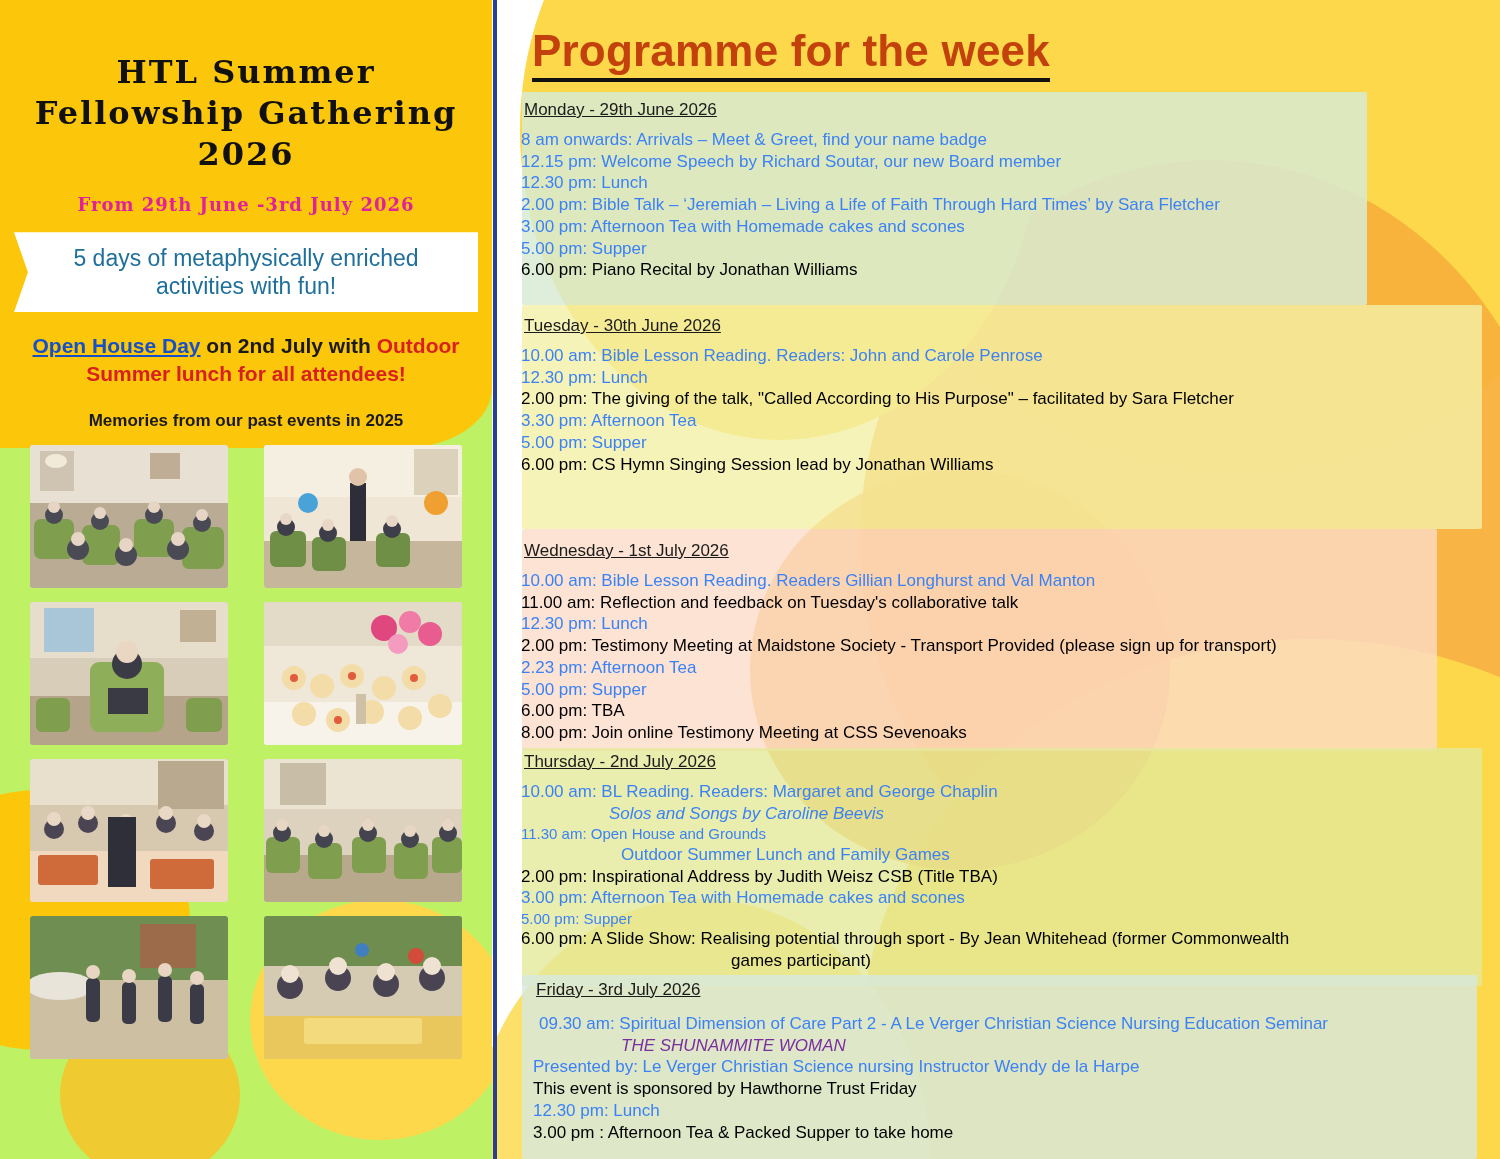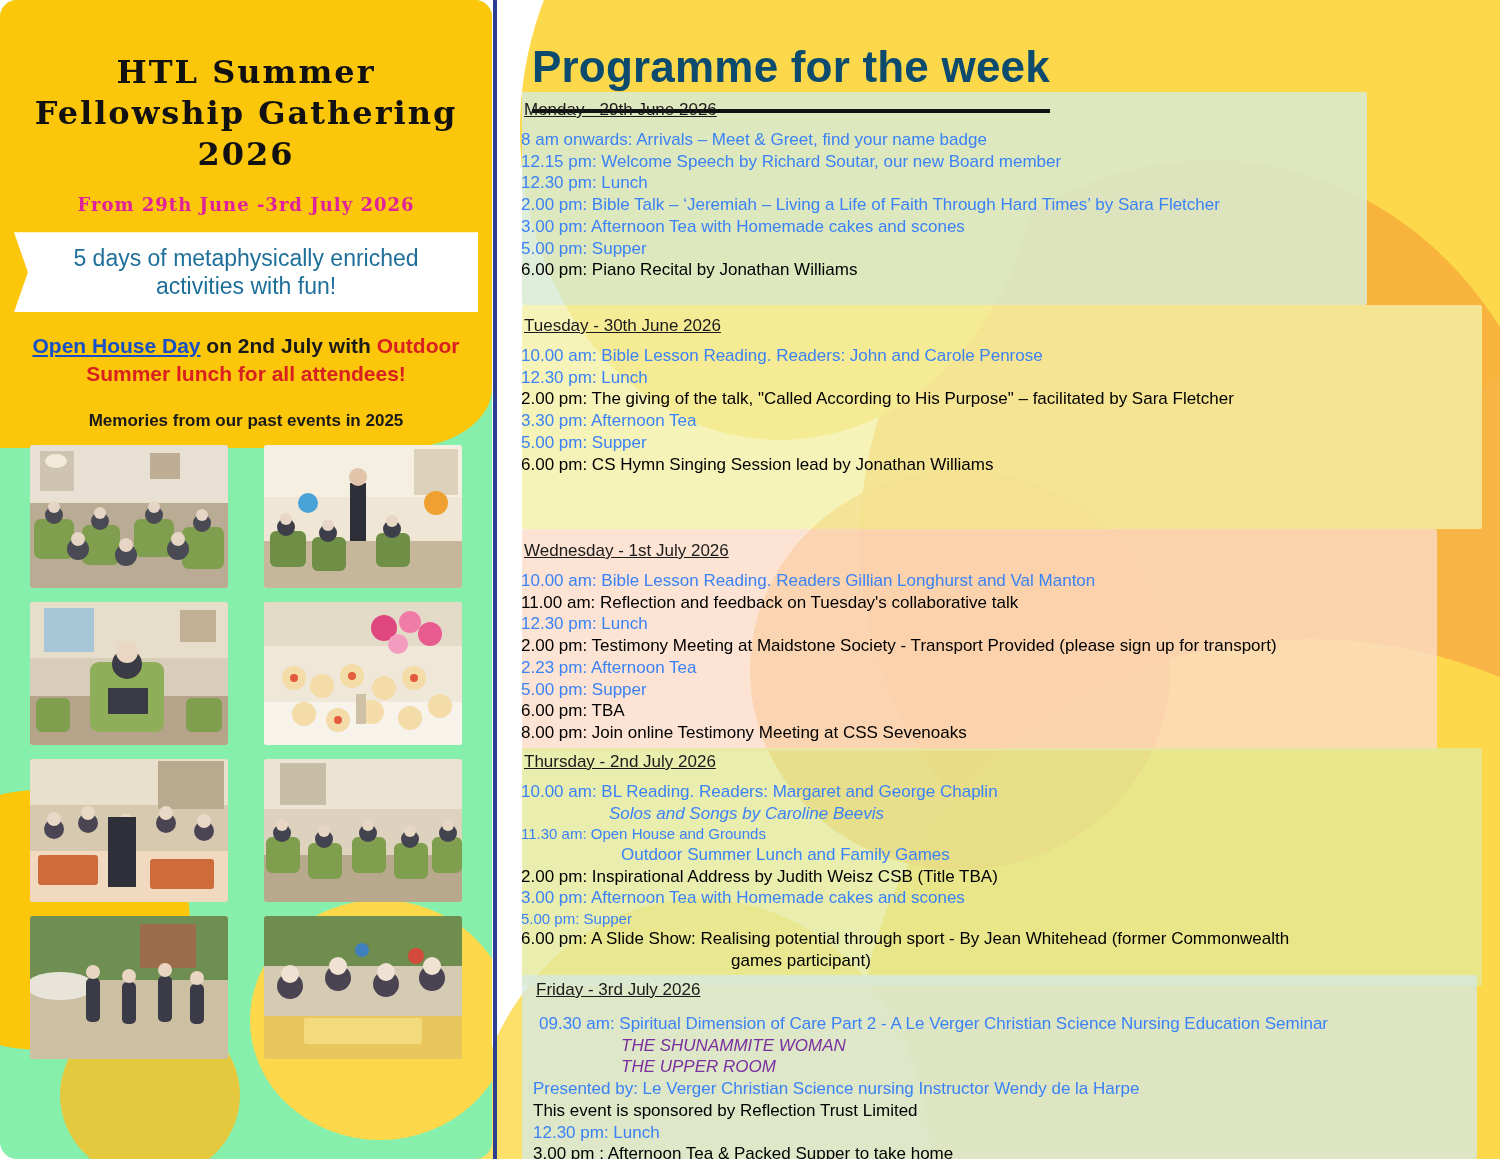"HTL Summer Fellowship Gathering 2026" .left-col { background: #86efac -> #bef264; border-radius: 17px -> none }
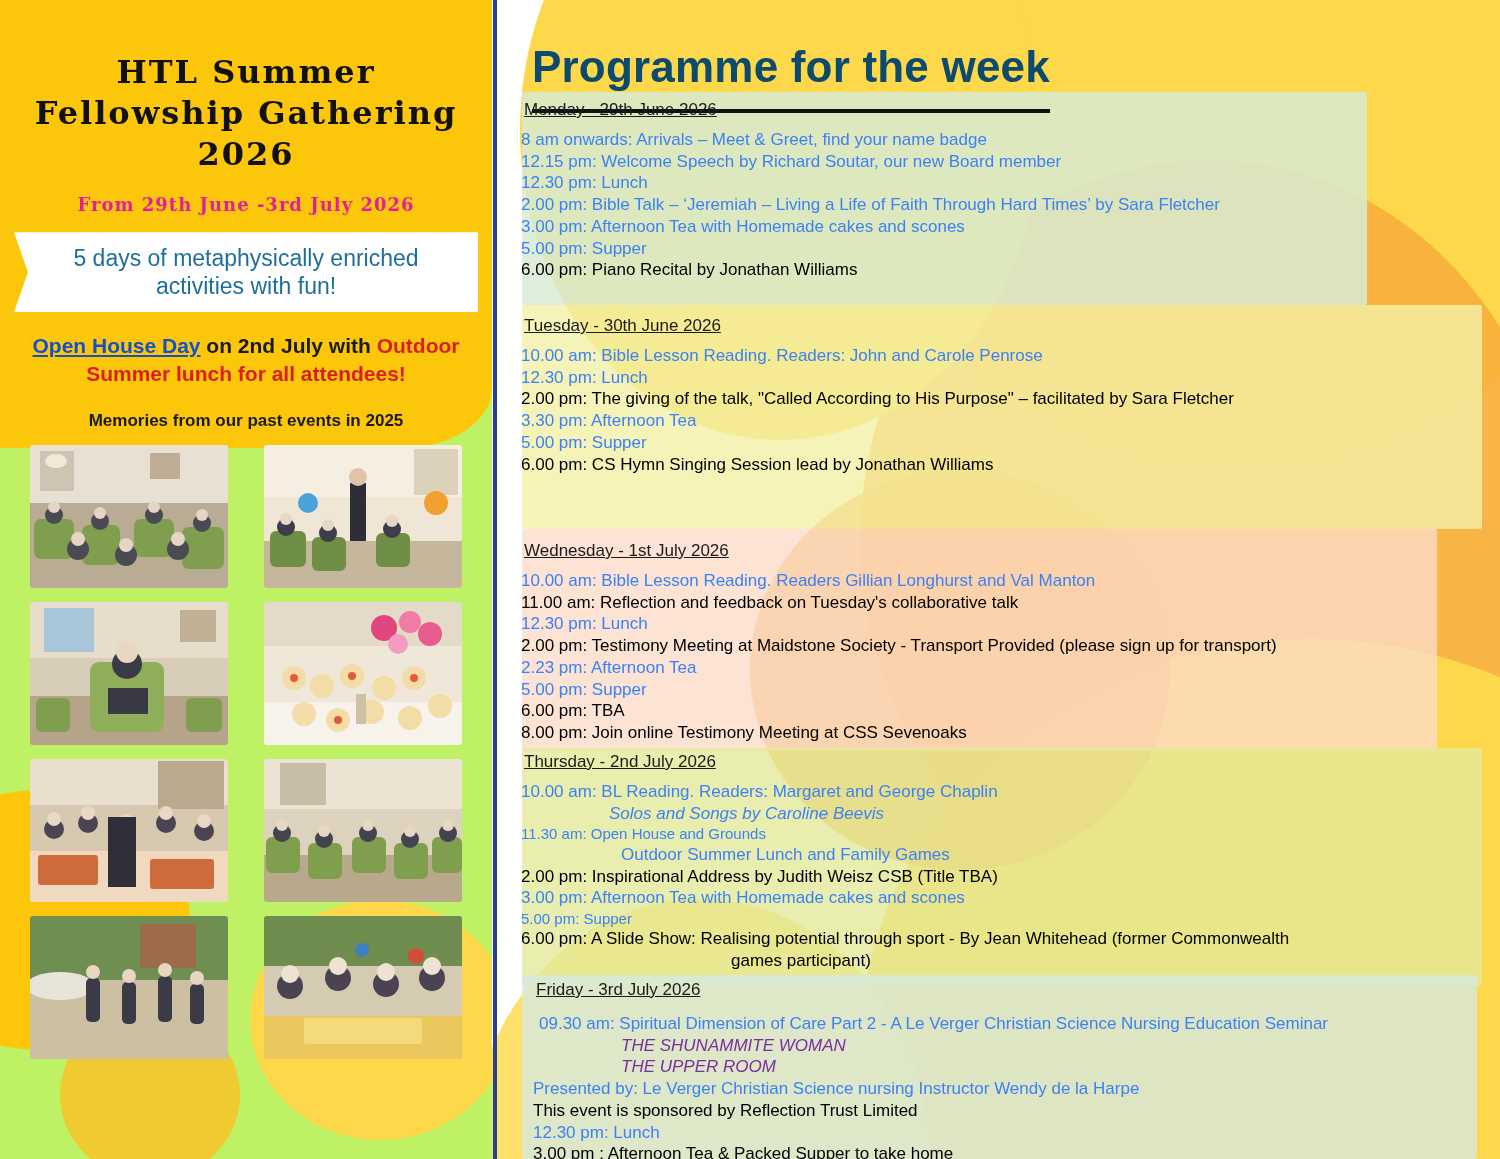"Programme for the week" .prog-title { color: #0c4a6e -> #c2410c; margin-top: 16px -> none; padding-bottom: 17px -> 2px }
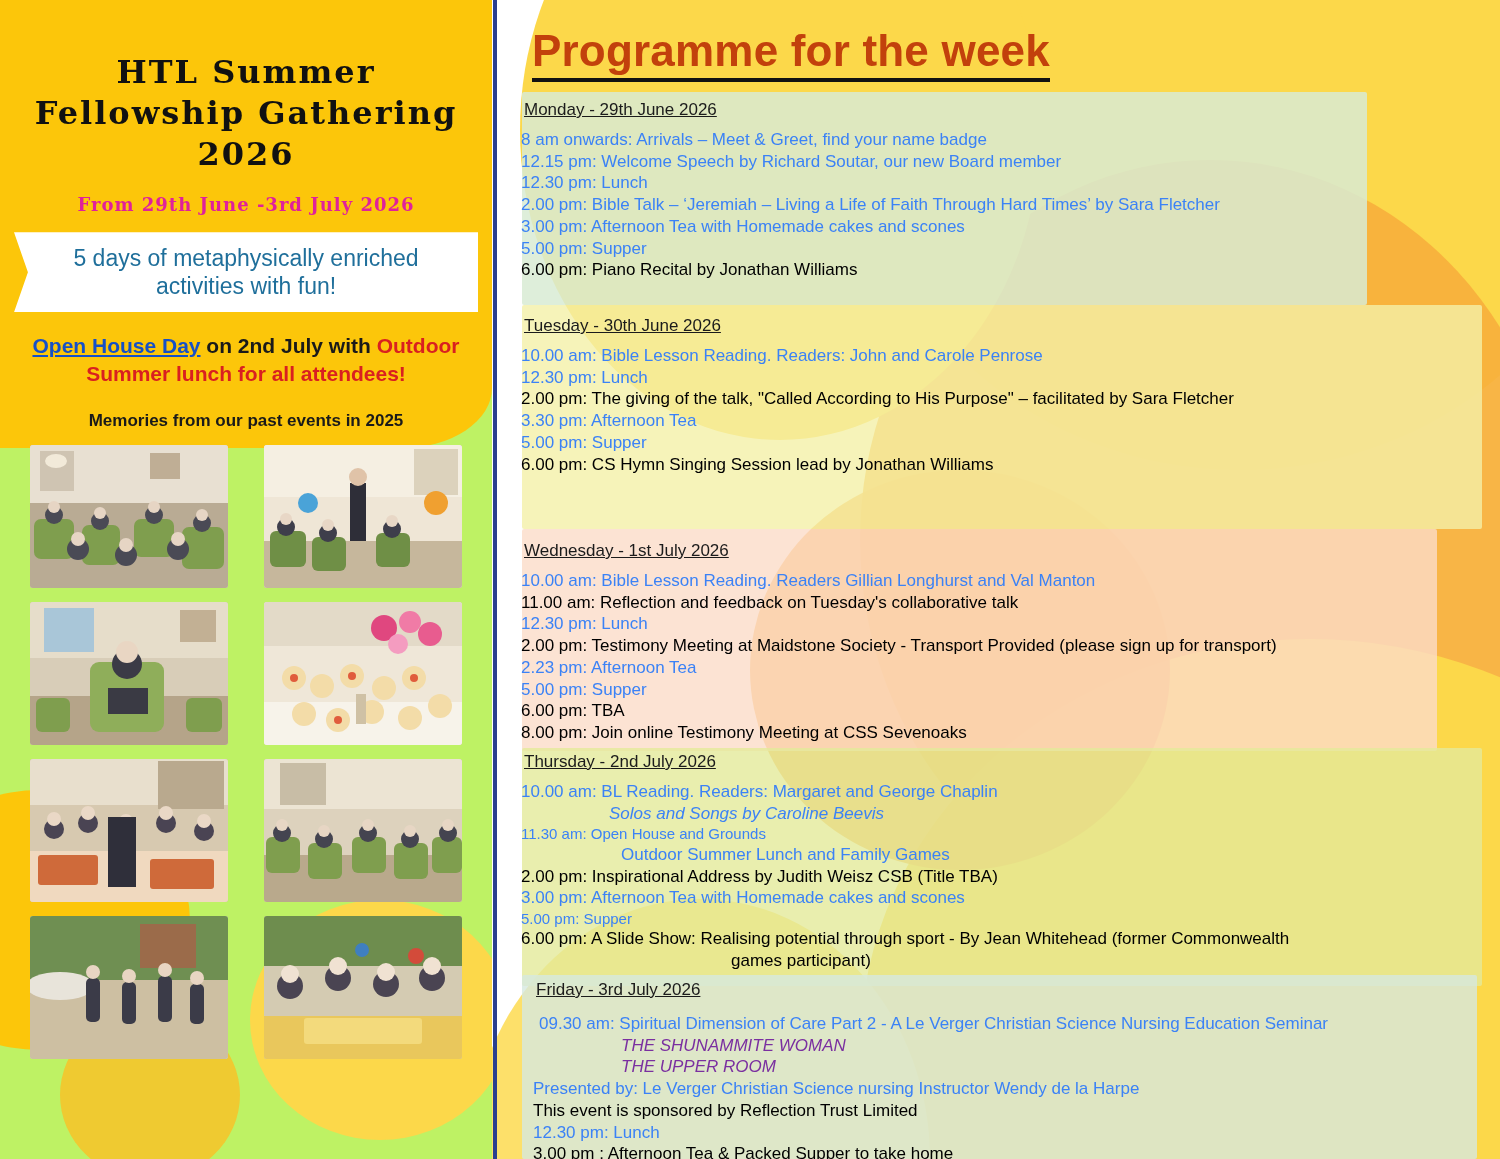"THE UPPER ROOM" div.c-purple { html: <div>THE UPPER ROOM</div> -> none }
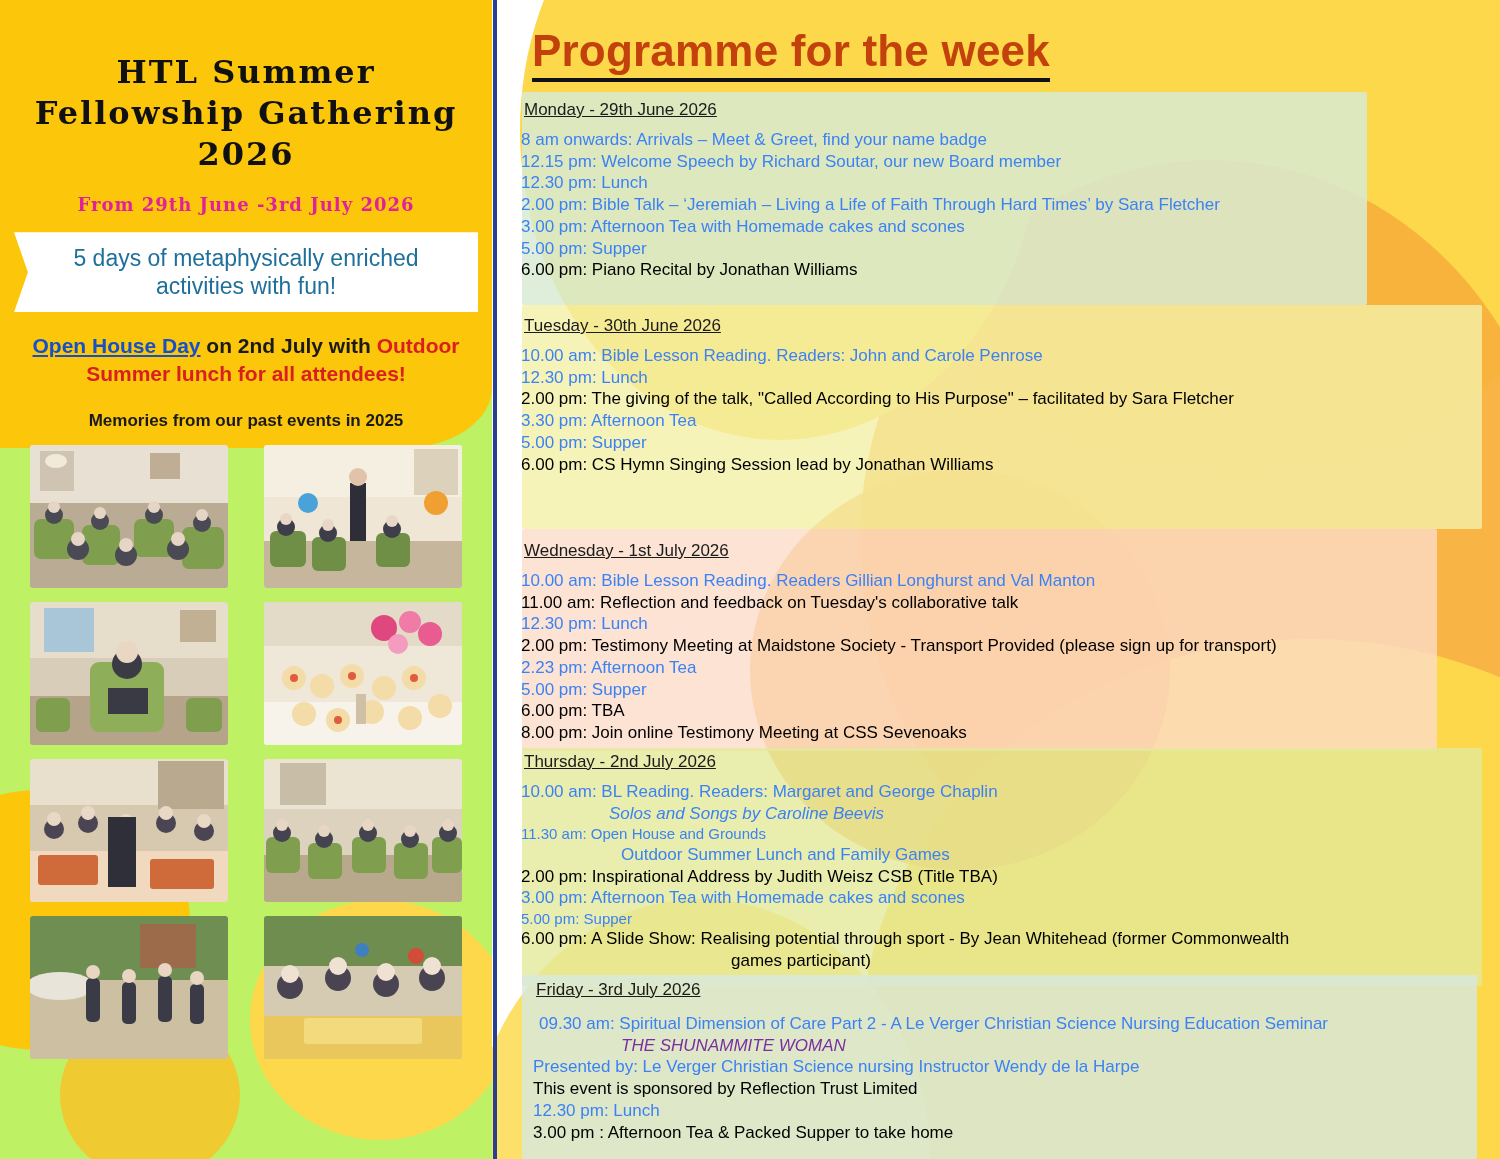"This event is sponsored by" div.c-blue { text: Reflection Trust Limited -> Hawthorne Trust Friday }
